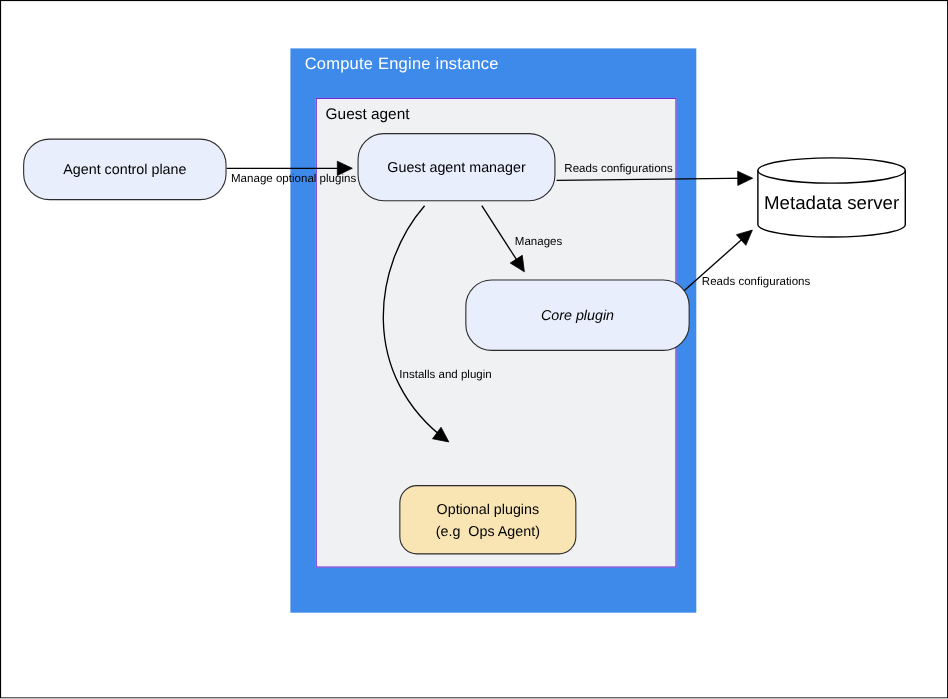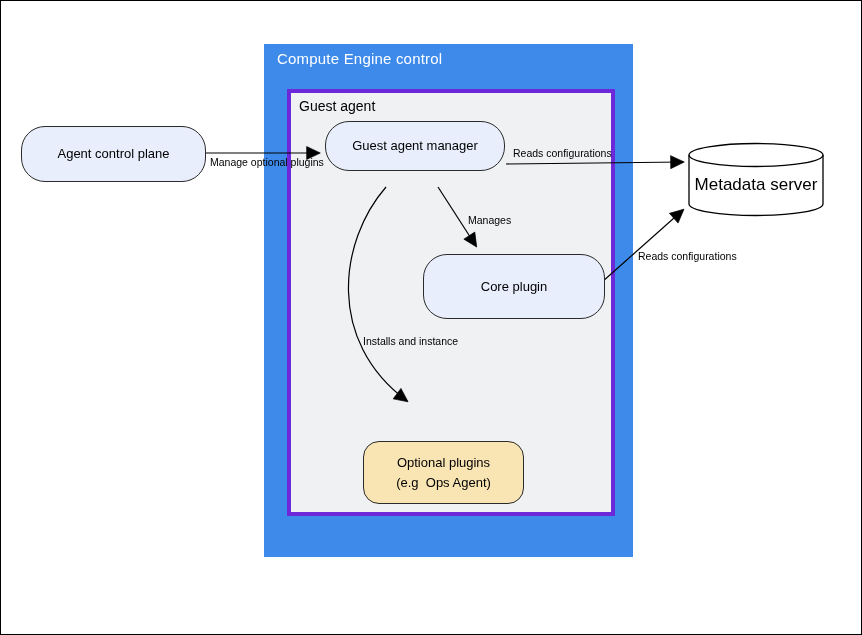"Compute Engine control" div.blue-title { text: control -> instance }
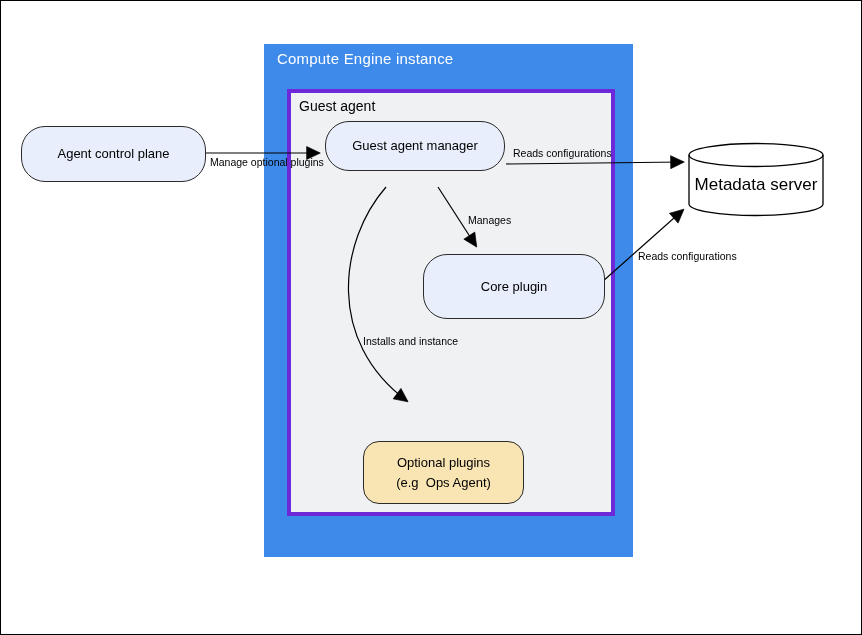"Guest agent" .gray-panel { border: 4px solid #6d28d9 -> 1px solid #6d28d9 }
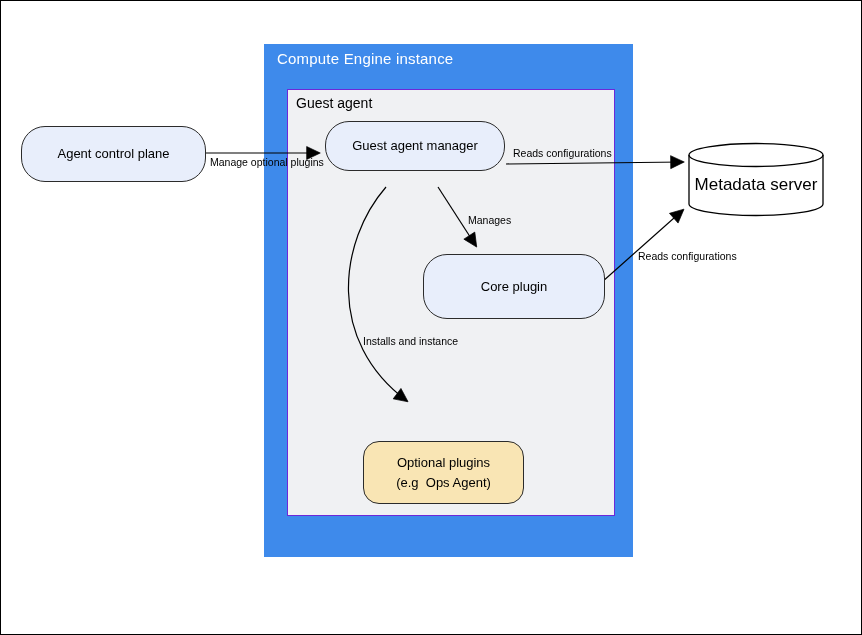"Guest agent manager" div.node { height: 50px -> 62px }
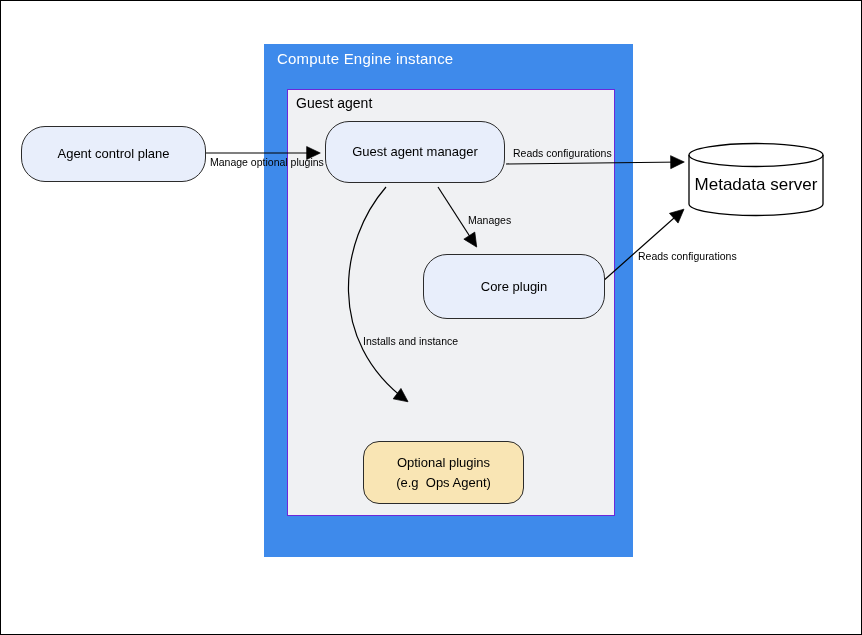"Core plugin" div.node { font-style: none -> italic; width: 182px -> 204px }
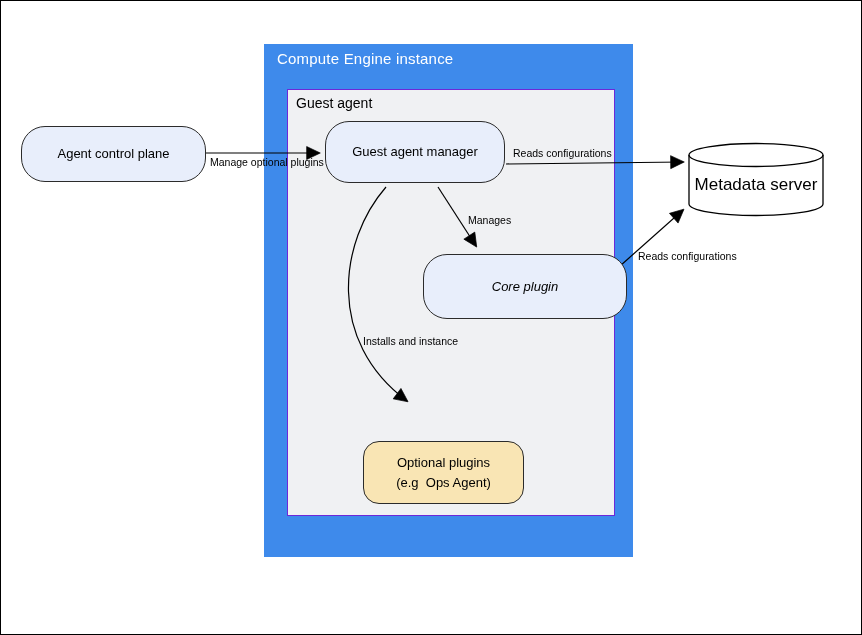"Installs and instance" div.edge-label { text: instance -> plugin }
